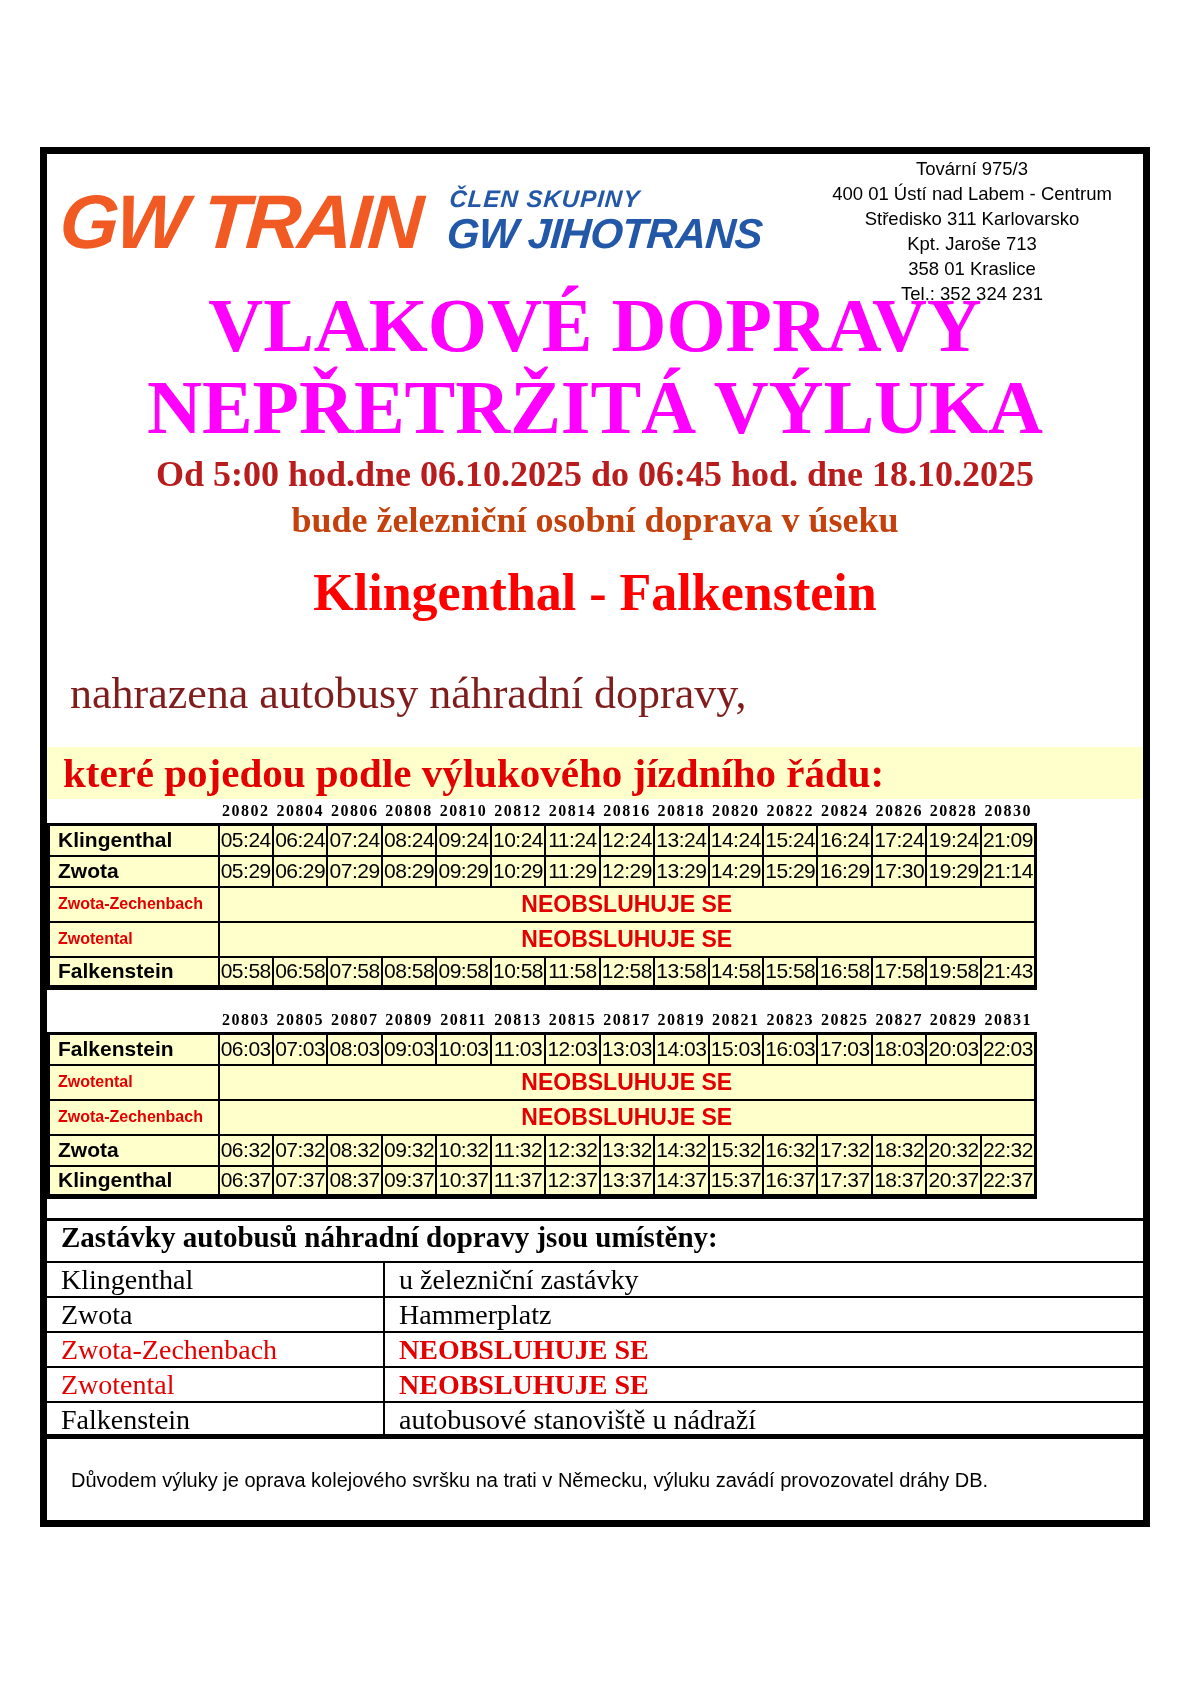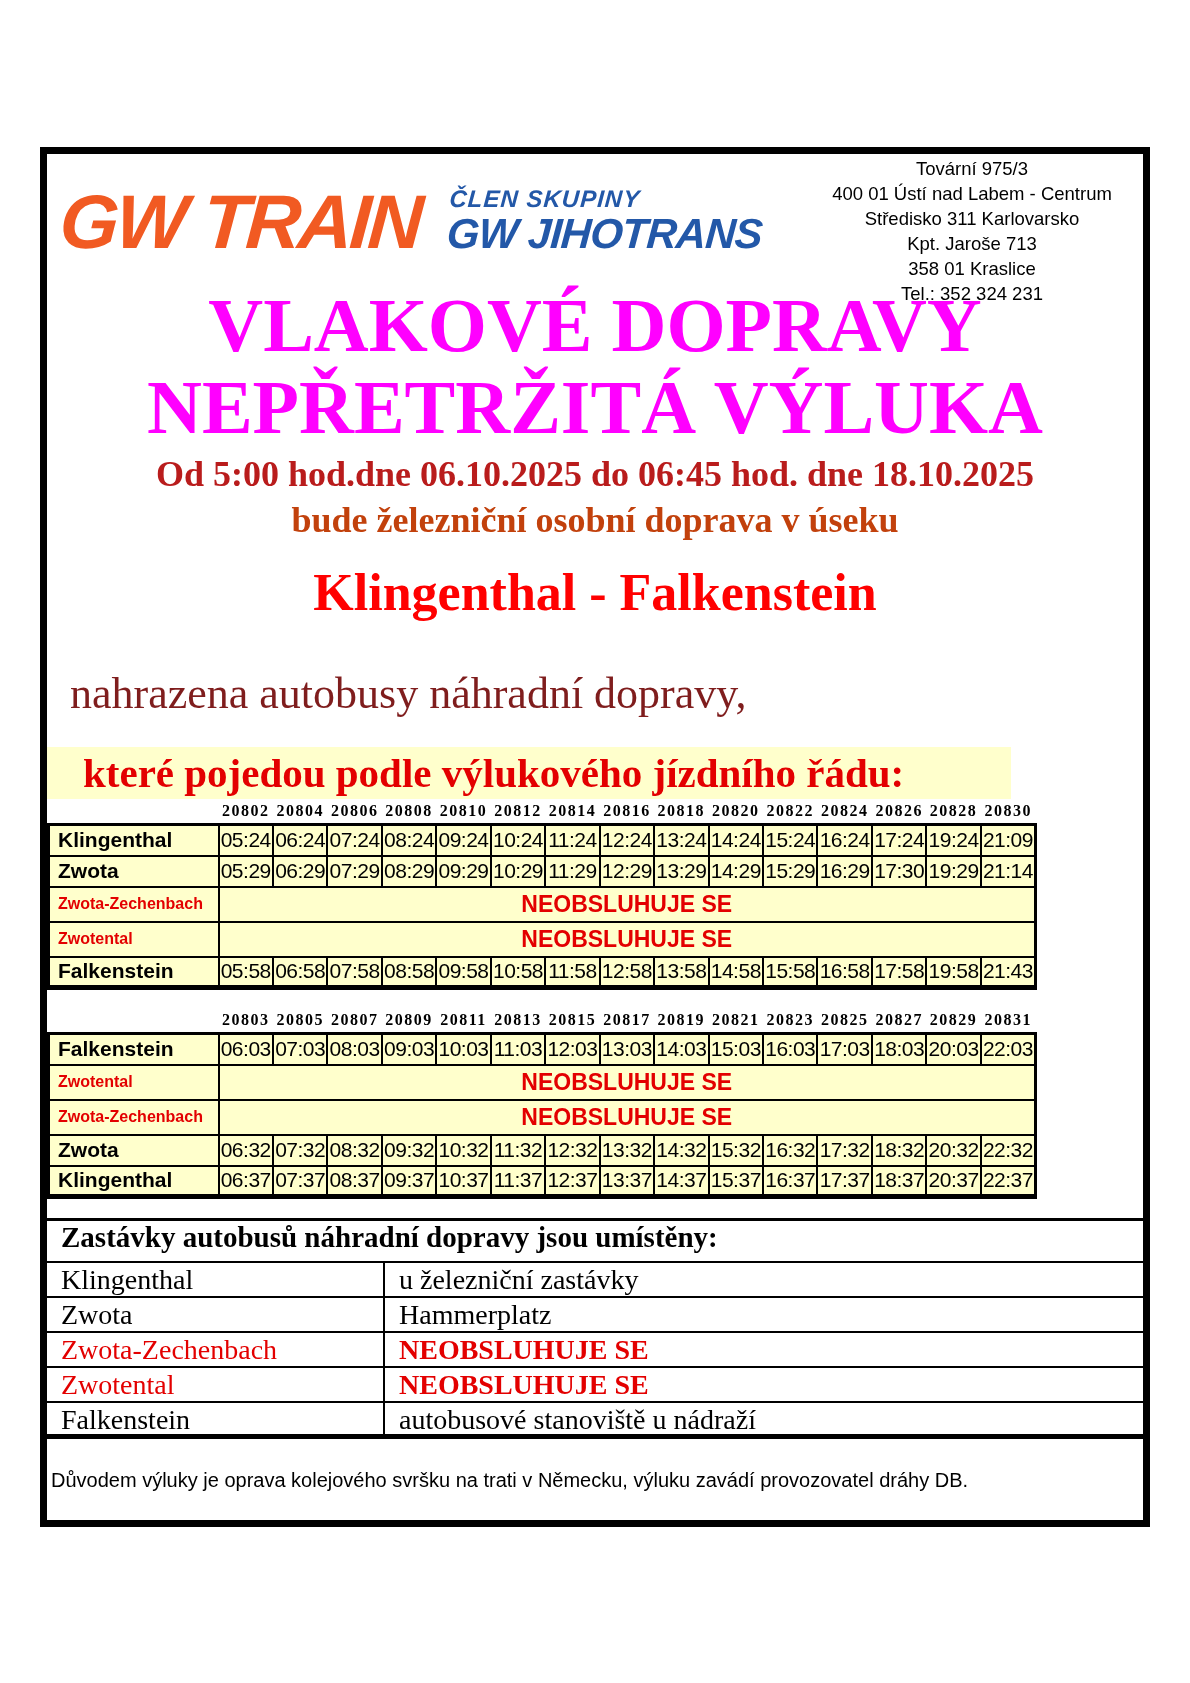"které pojedou podle výlukového jízdního" .highlight { padding-left: 36px -> 16px; width: 964px -> 1096px }
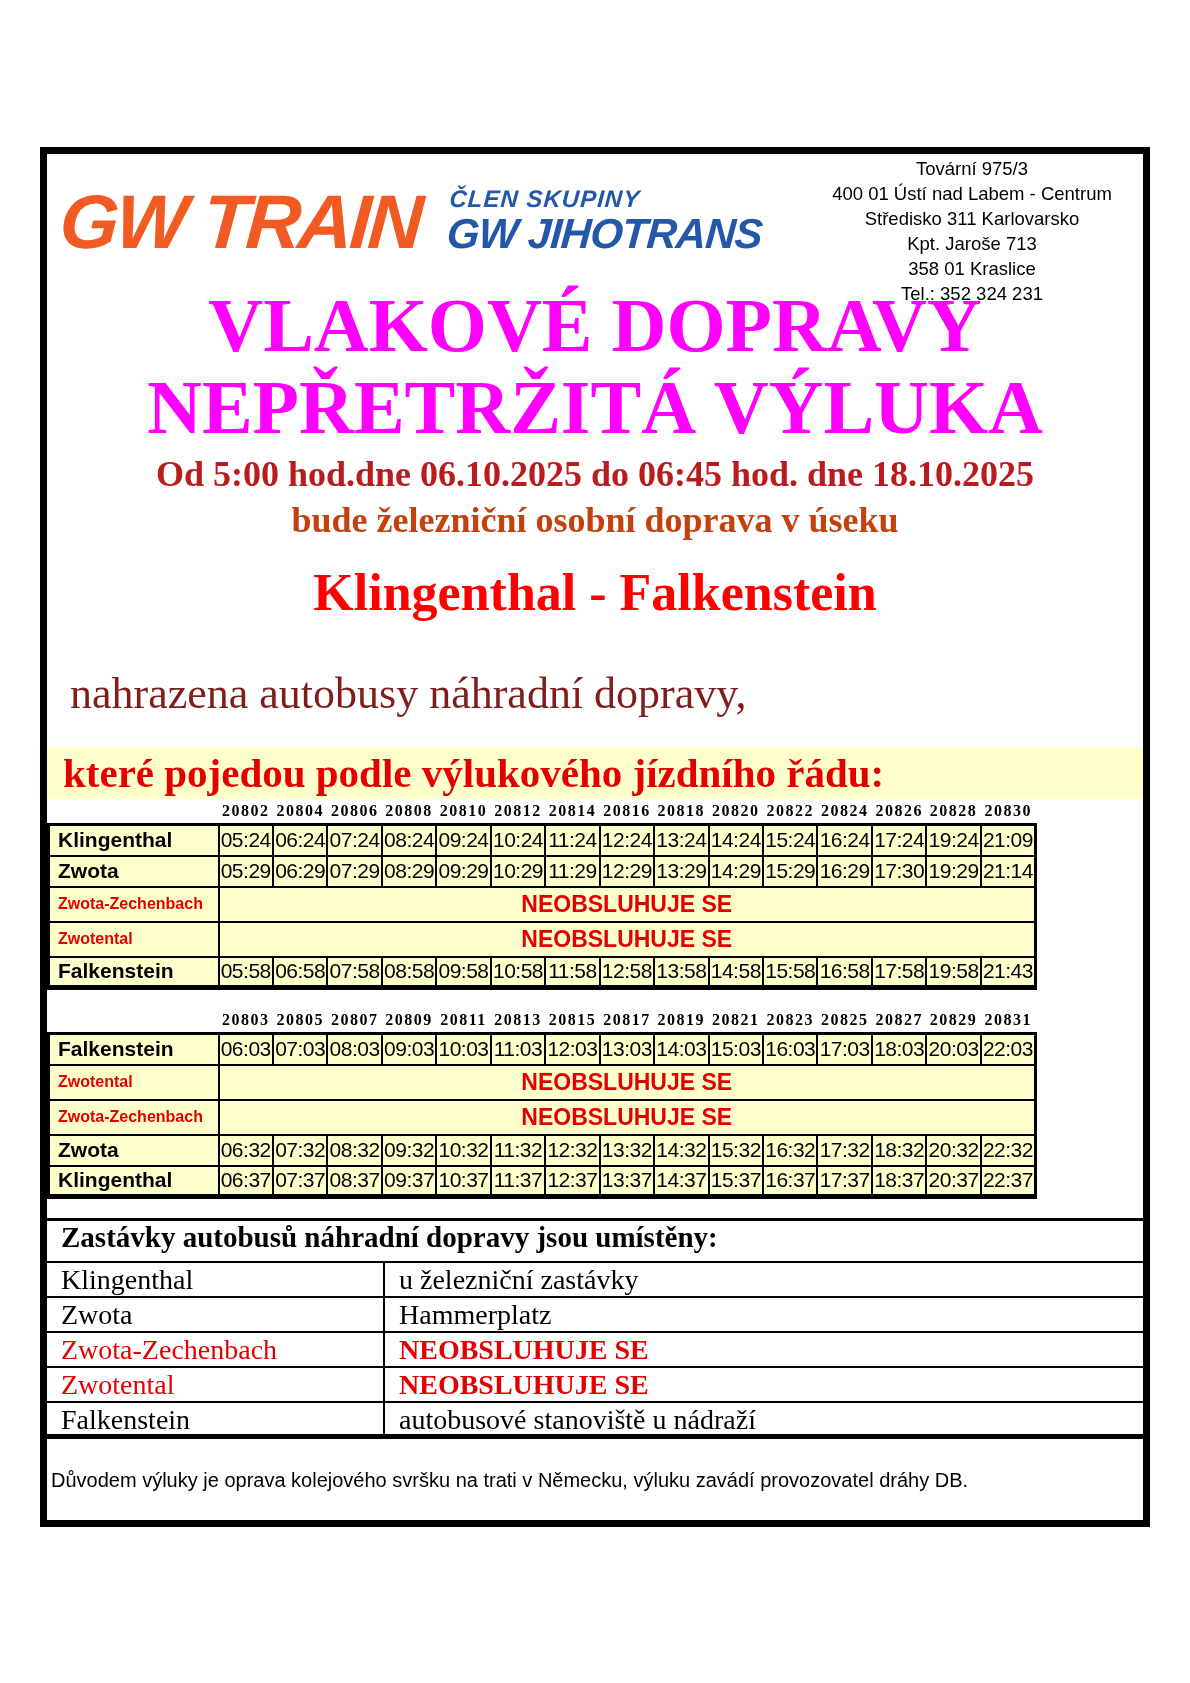"Důvodem výluky je oprava kolejového" .note { padding-left: 4px -> 24px }
